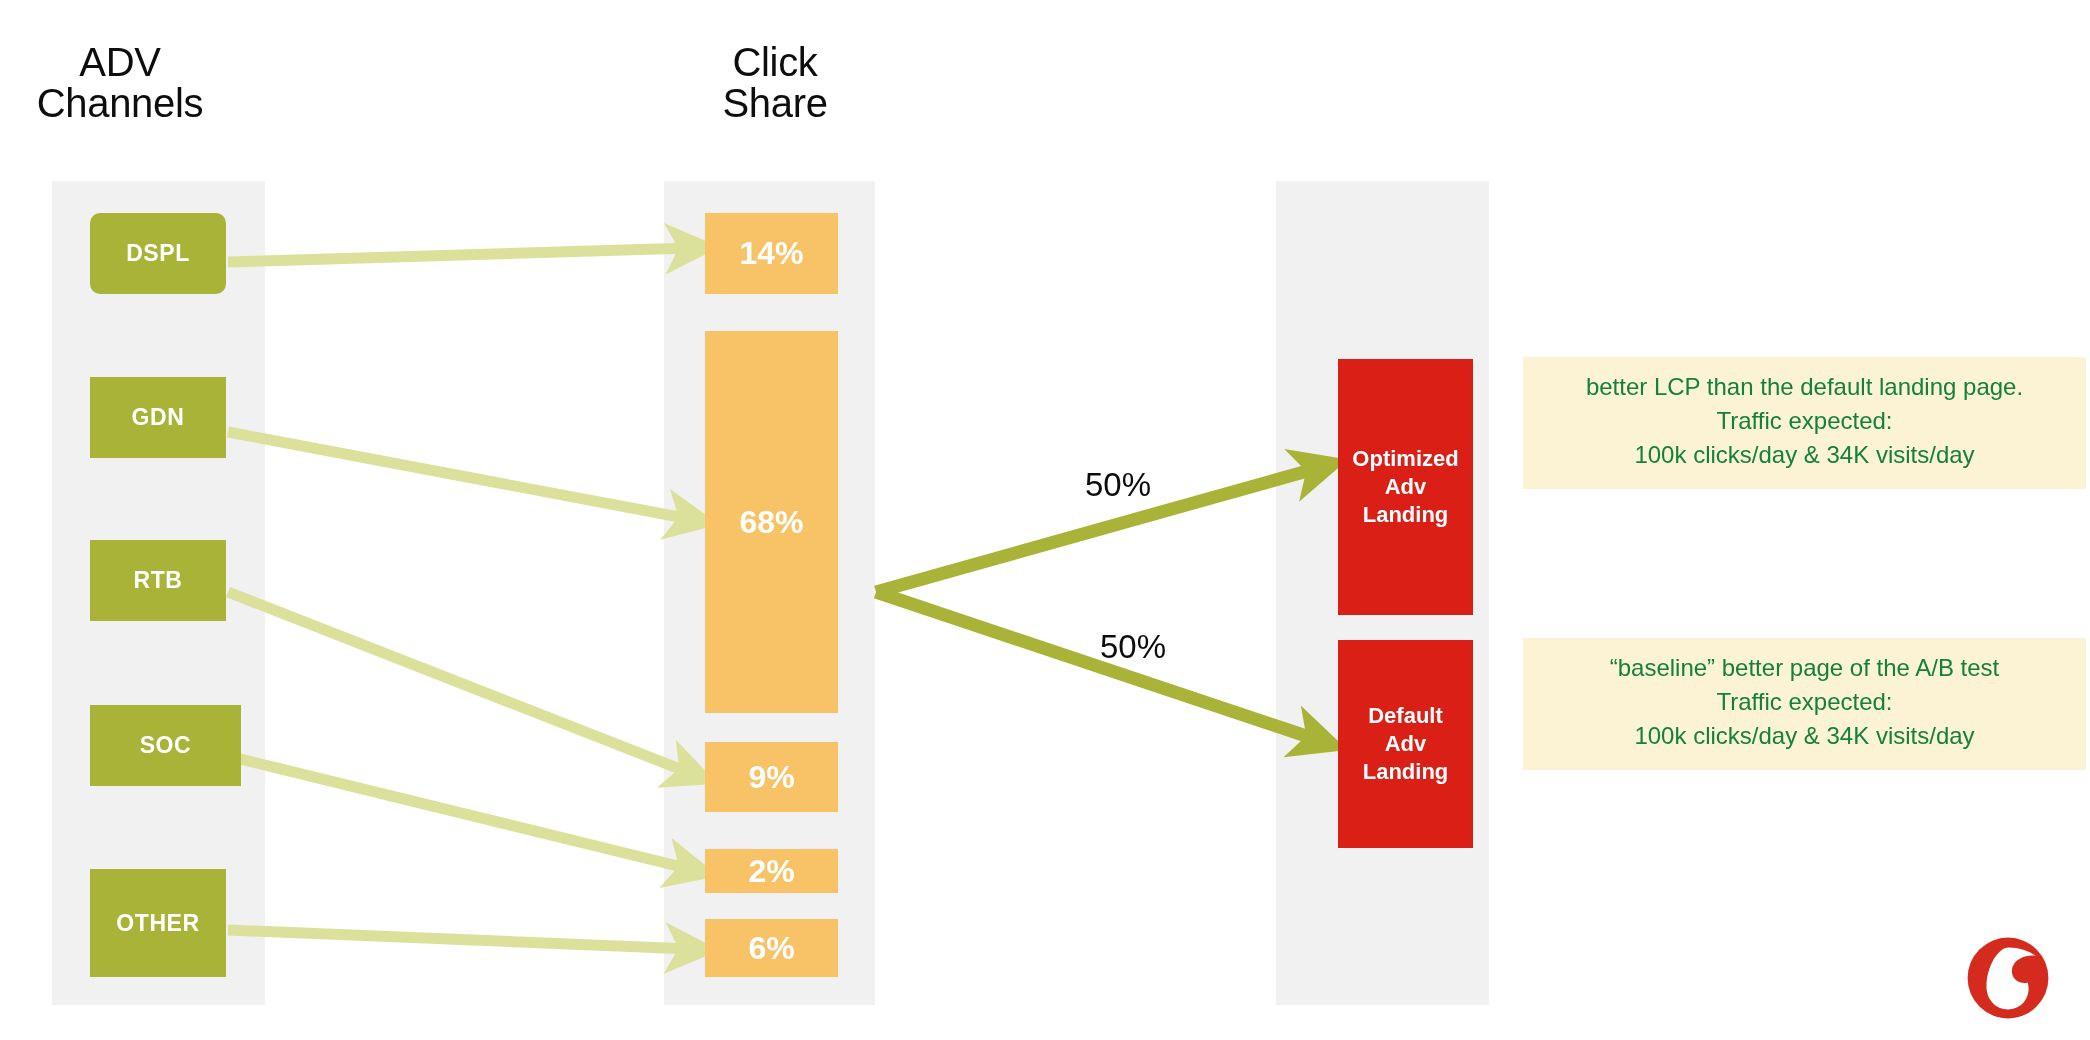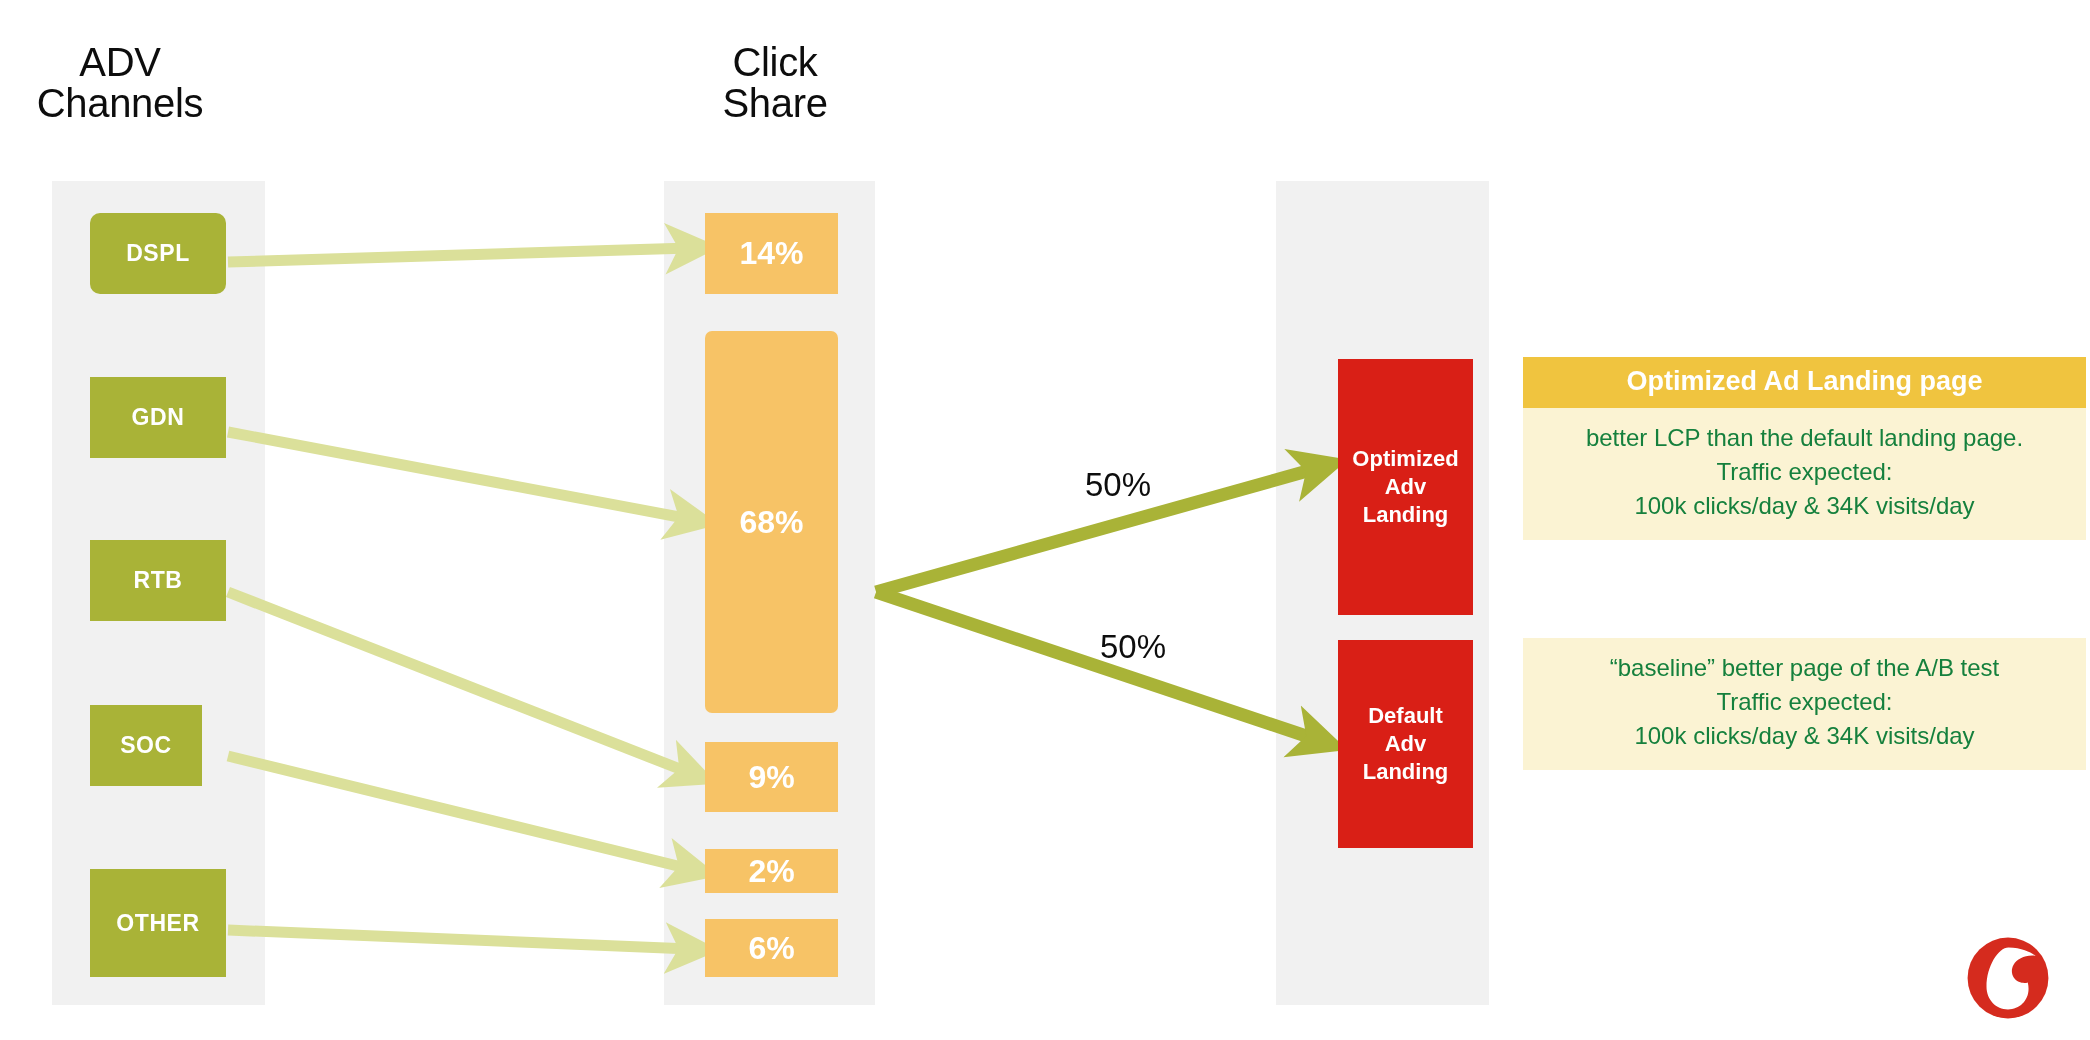"Optimized Ad Landing page" div.card-head { html: <div>Optimized Ad Landing page</div> -> none }
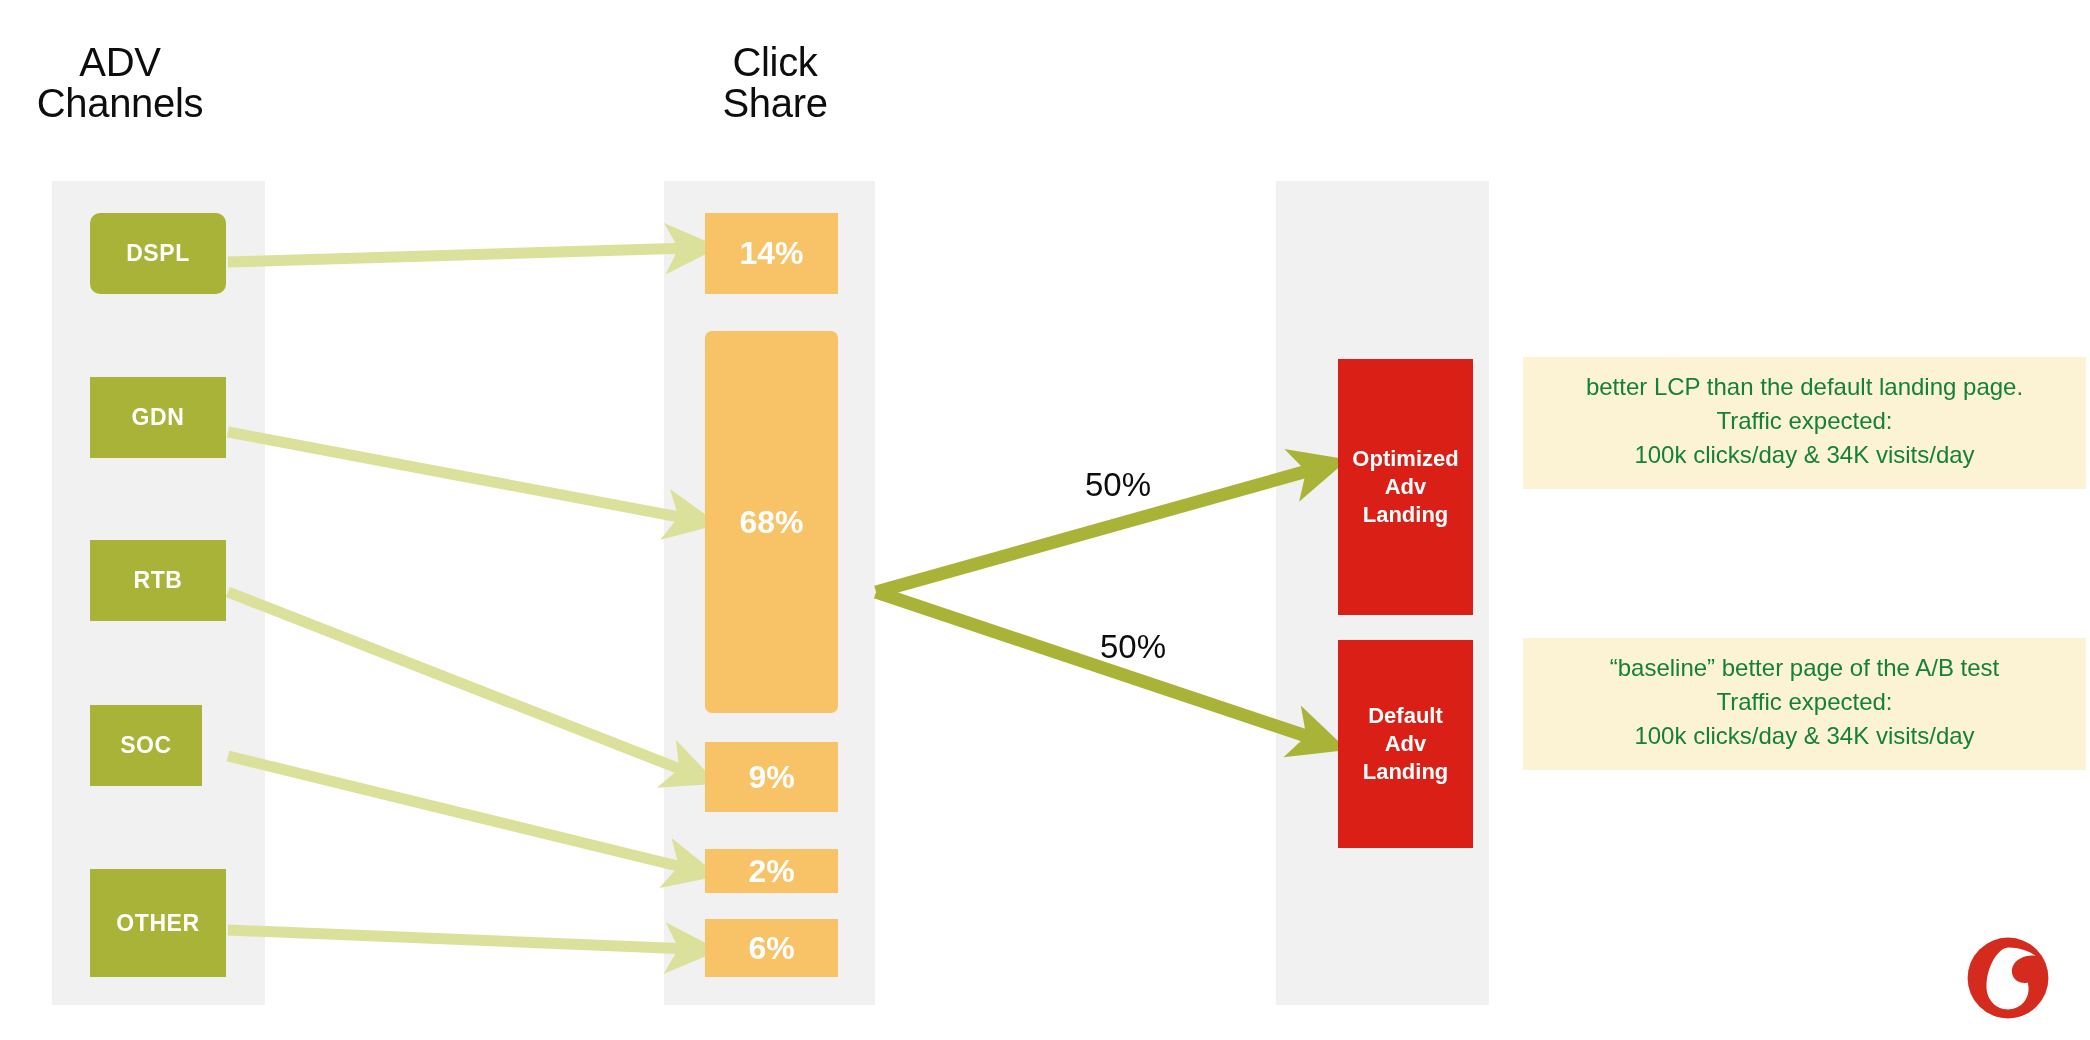"68%" div.share { border-radius: 7px -> none }
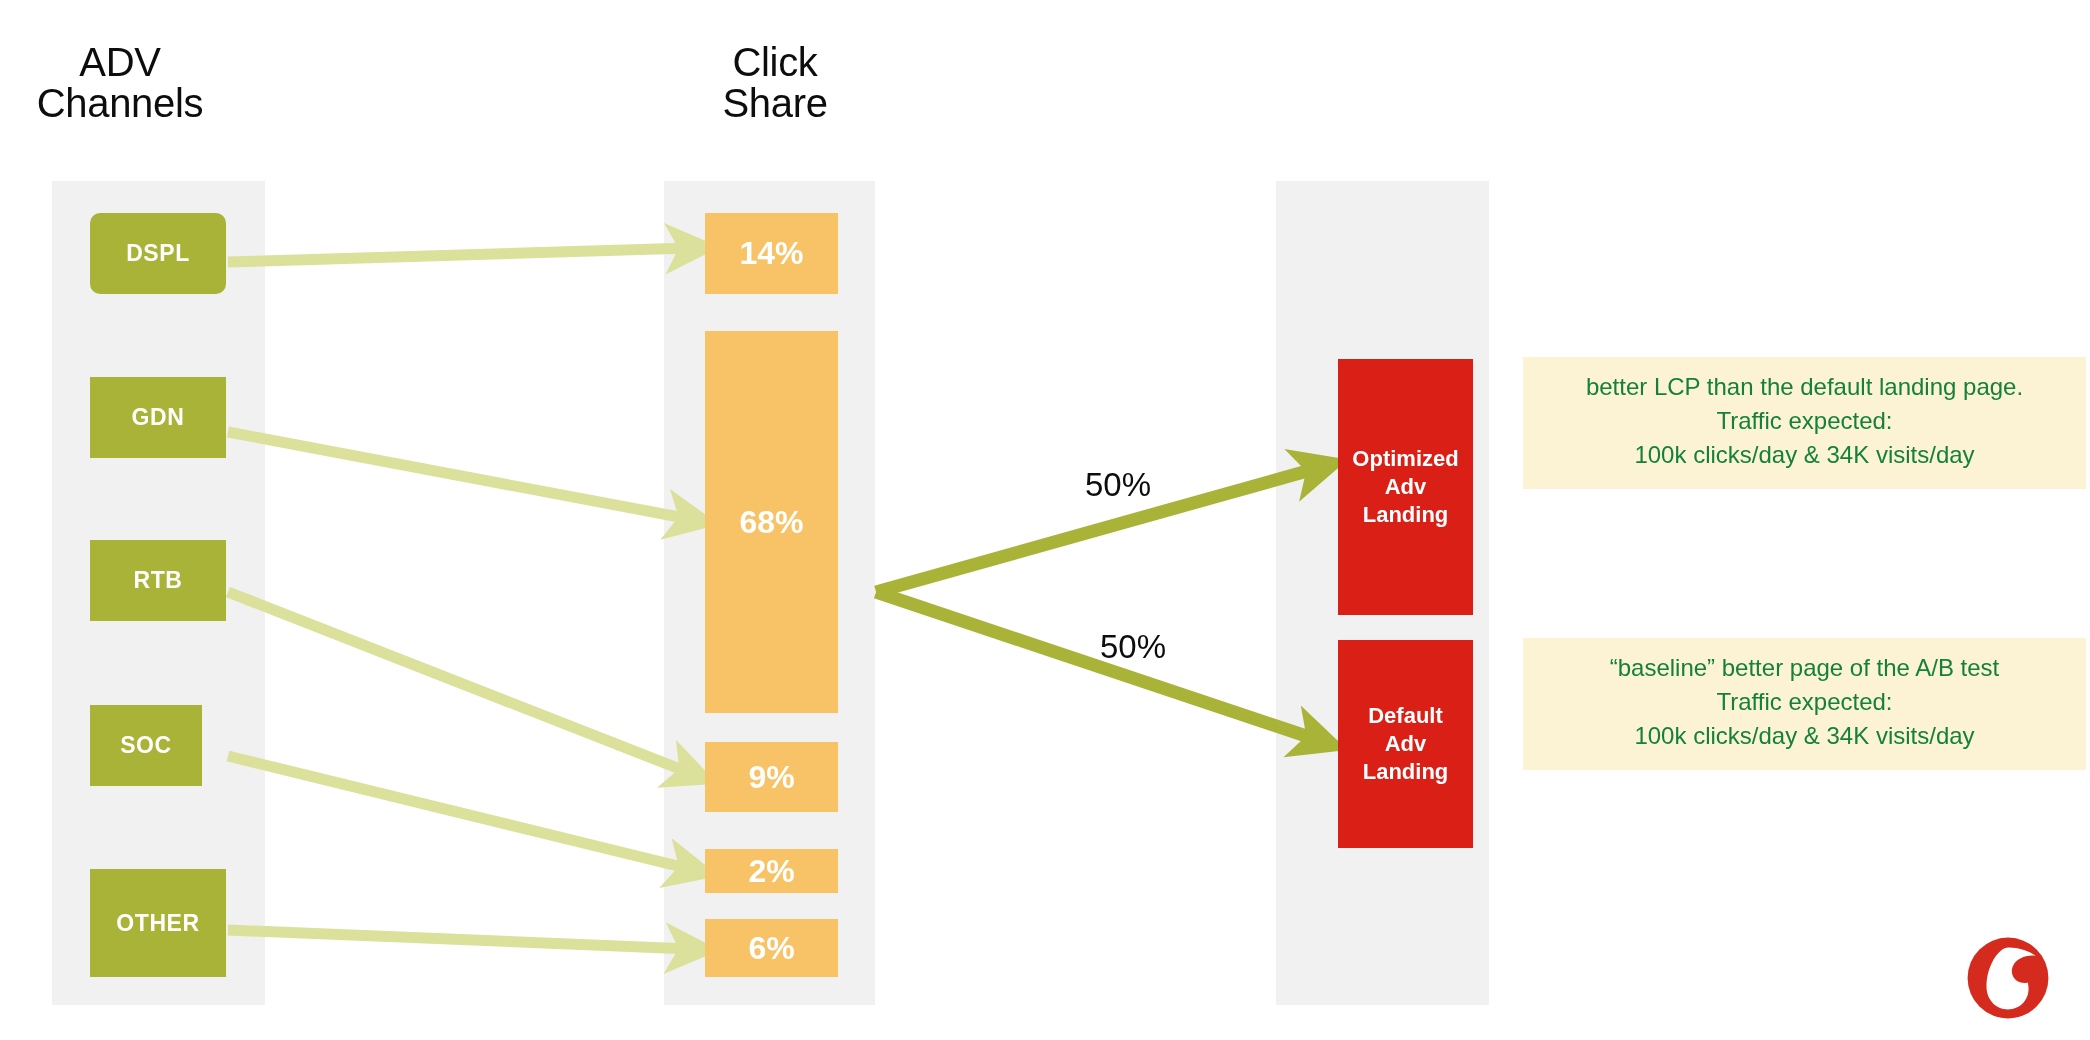"SOC" div.chan { width: 112px -> 151px }
